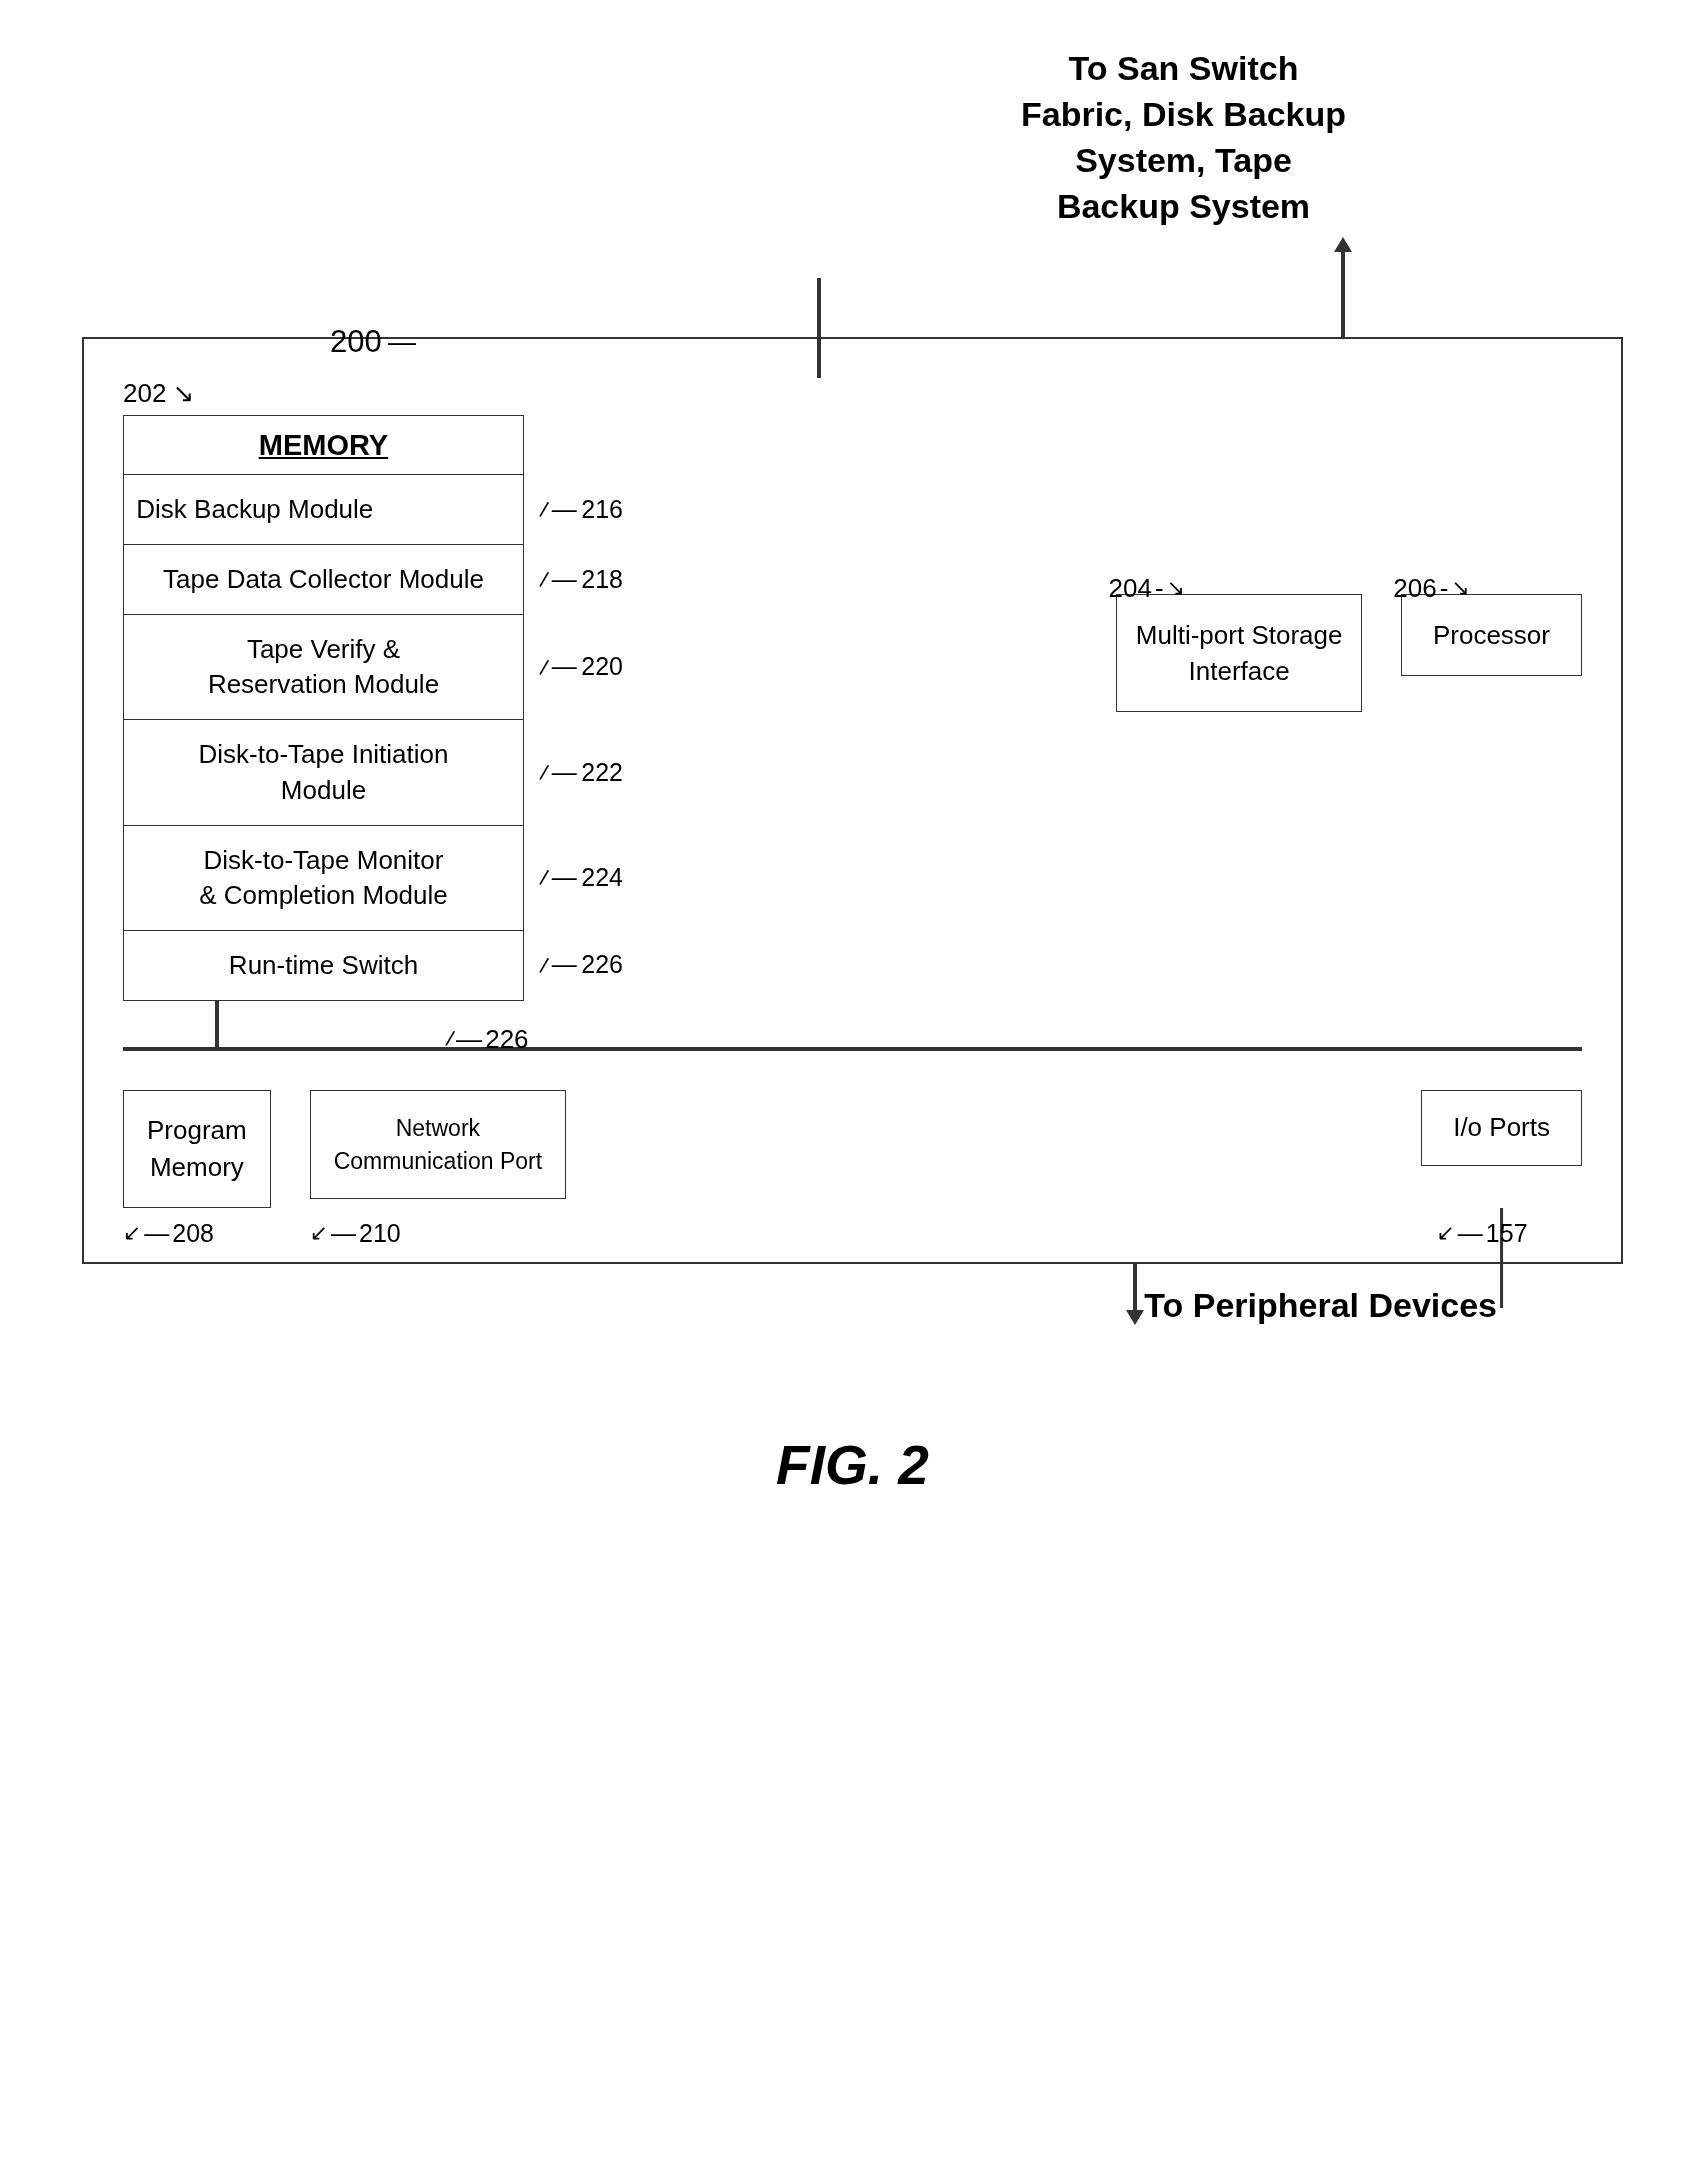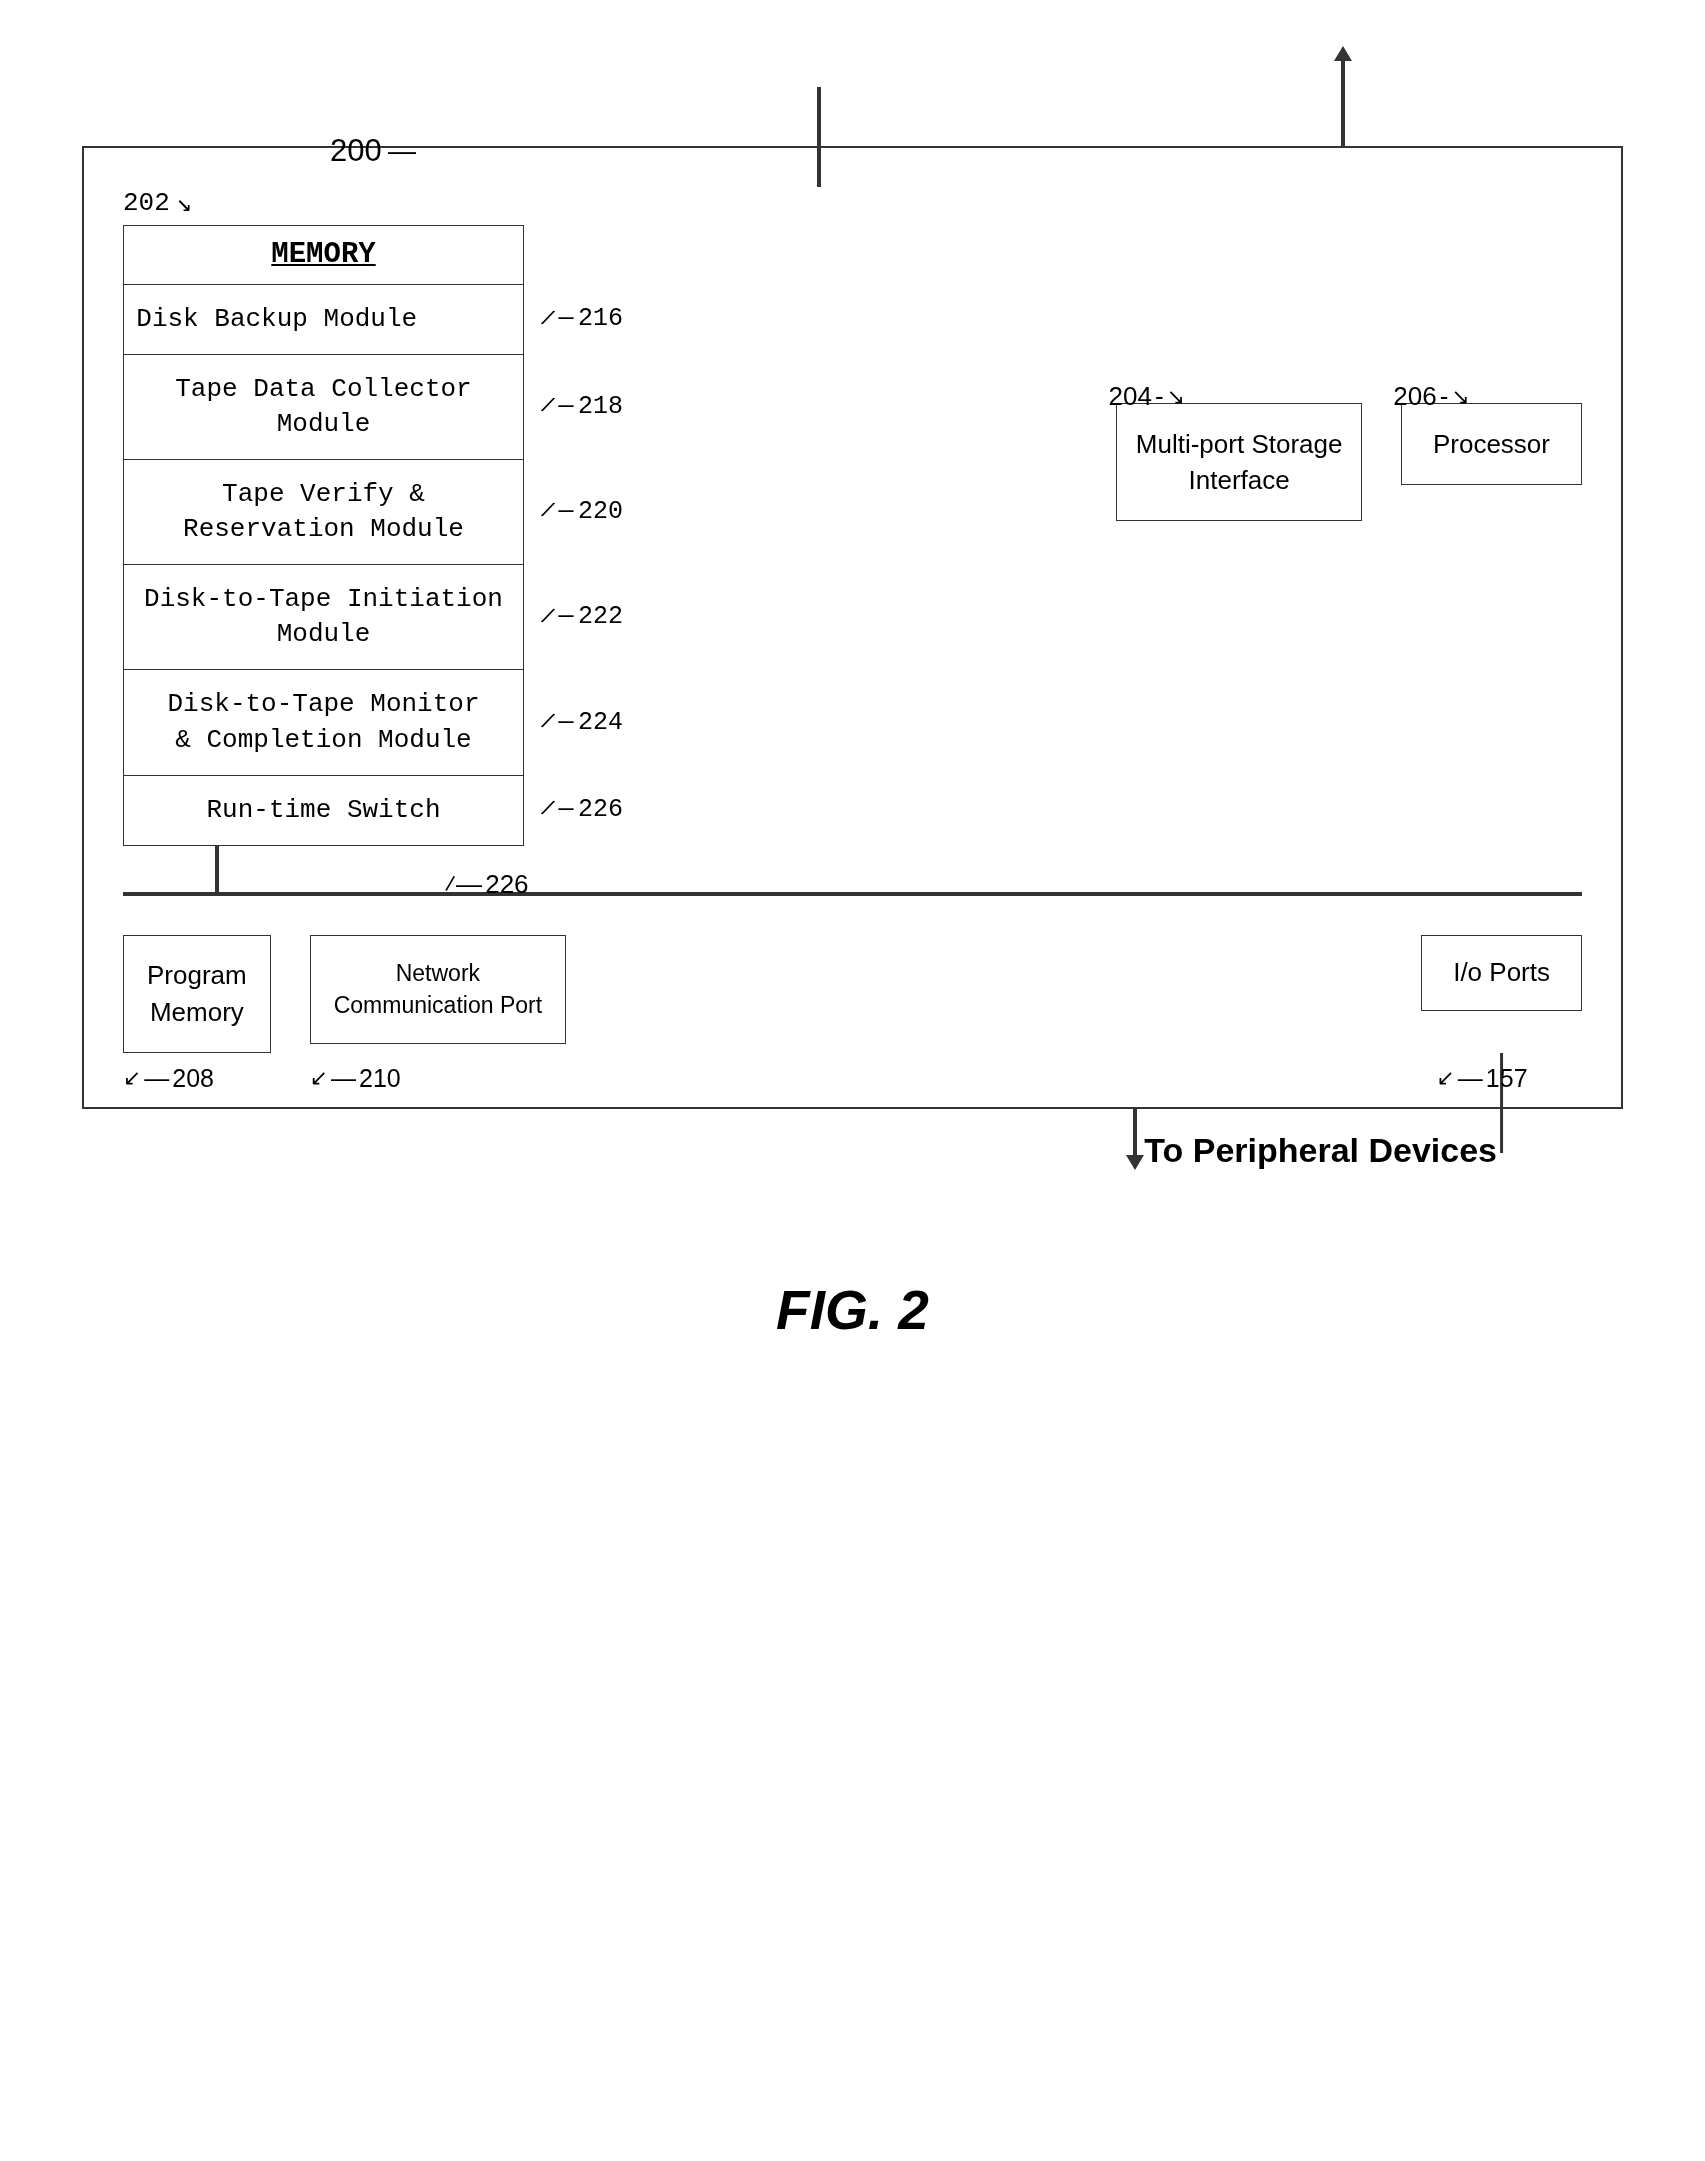"To San Switch" div { html: none -> <div> <div> <span>To San Switch</span><br> <span>Fabric, Disk Backup</span><br> <span>System, Tape</span><br> <span>Backup System</span> </div> </div> }
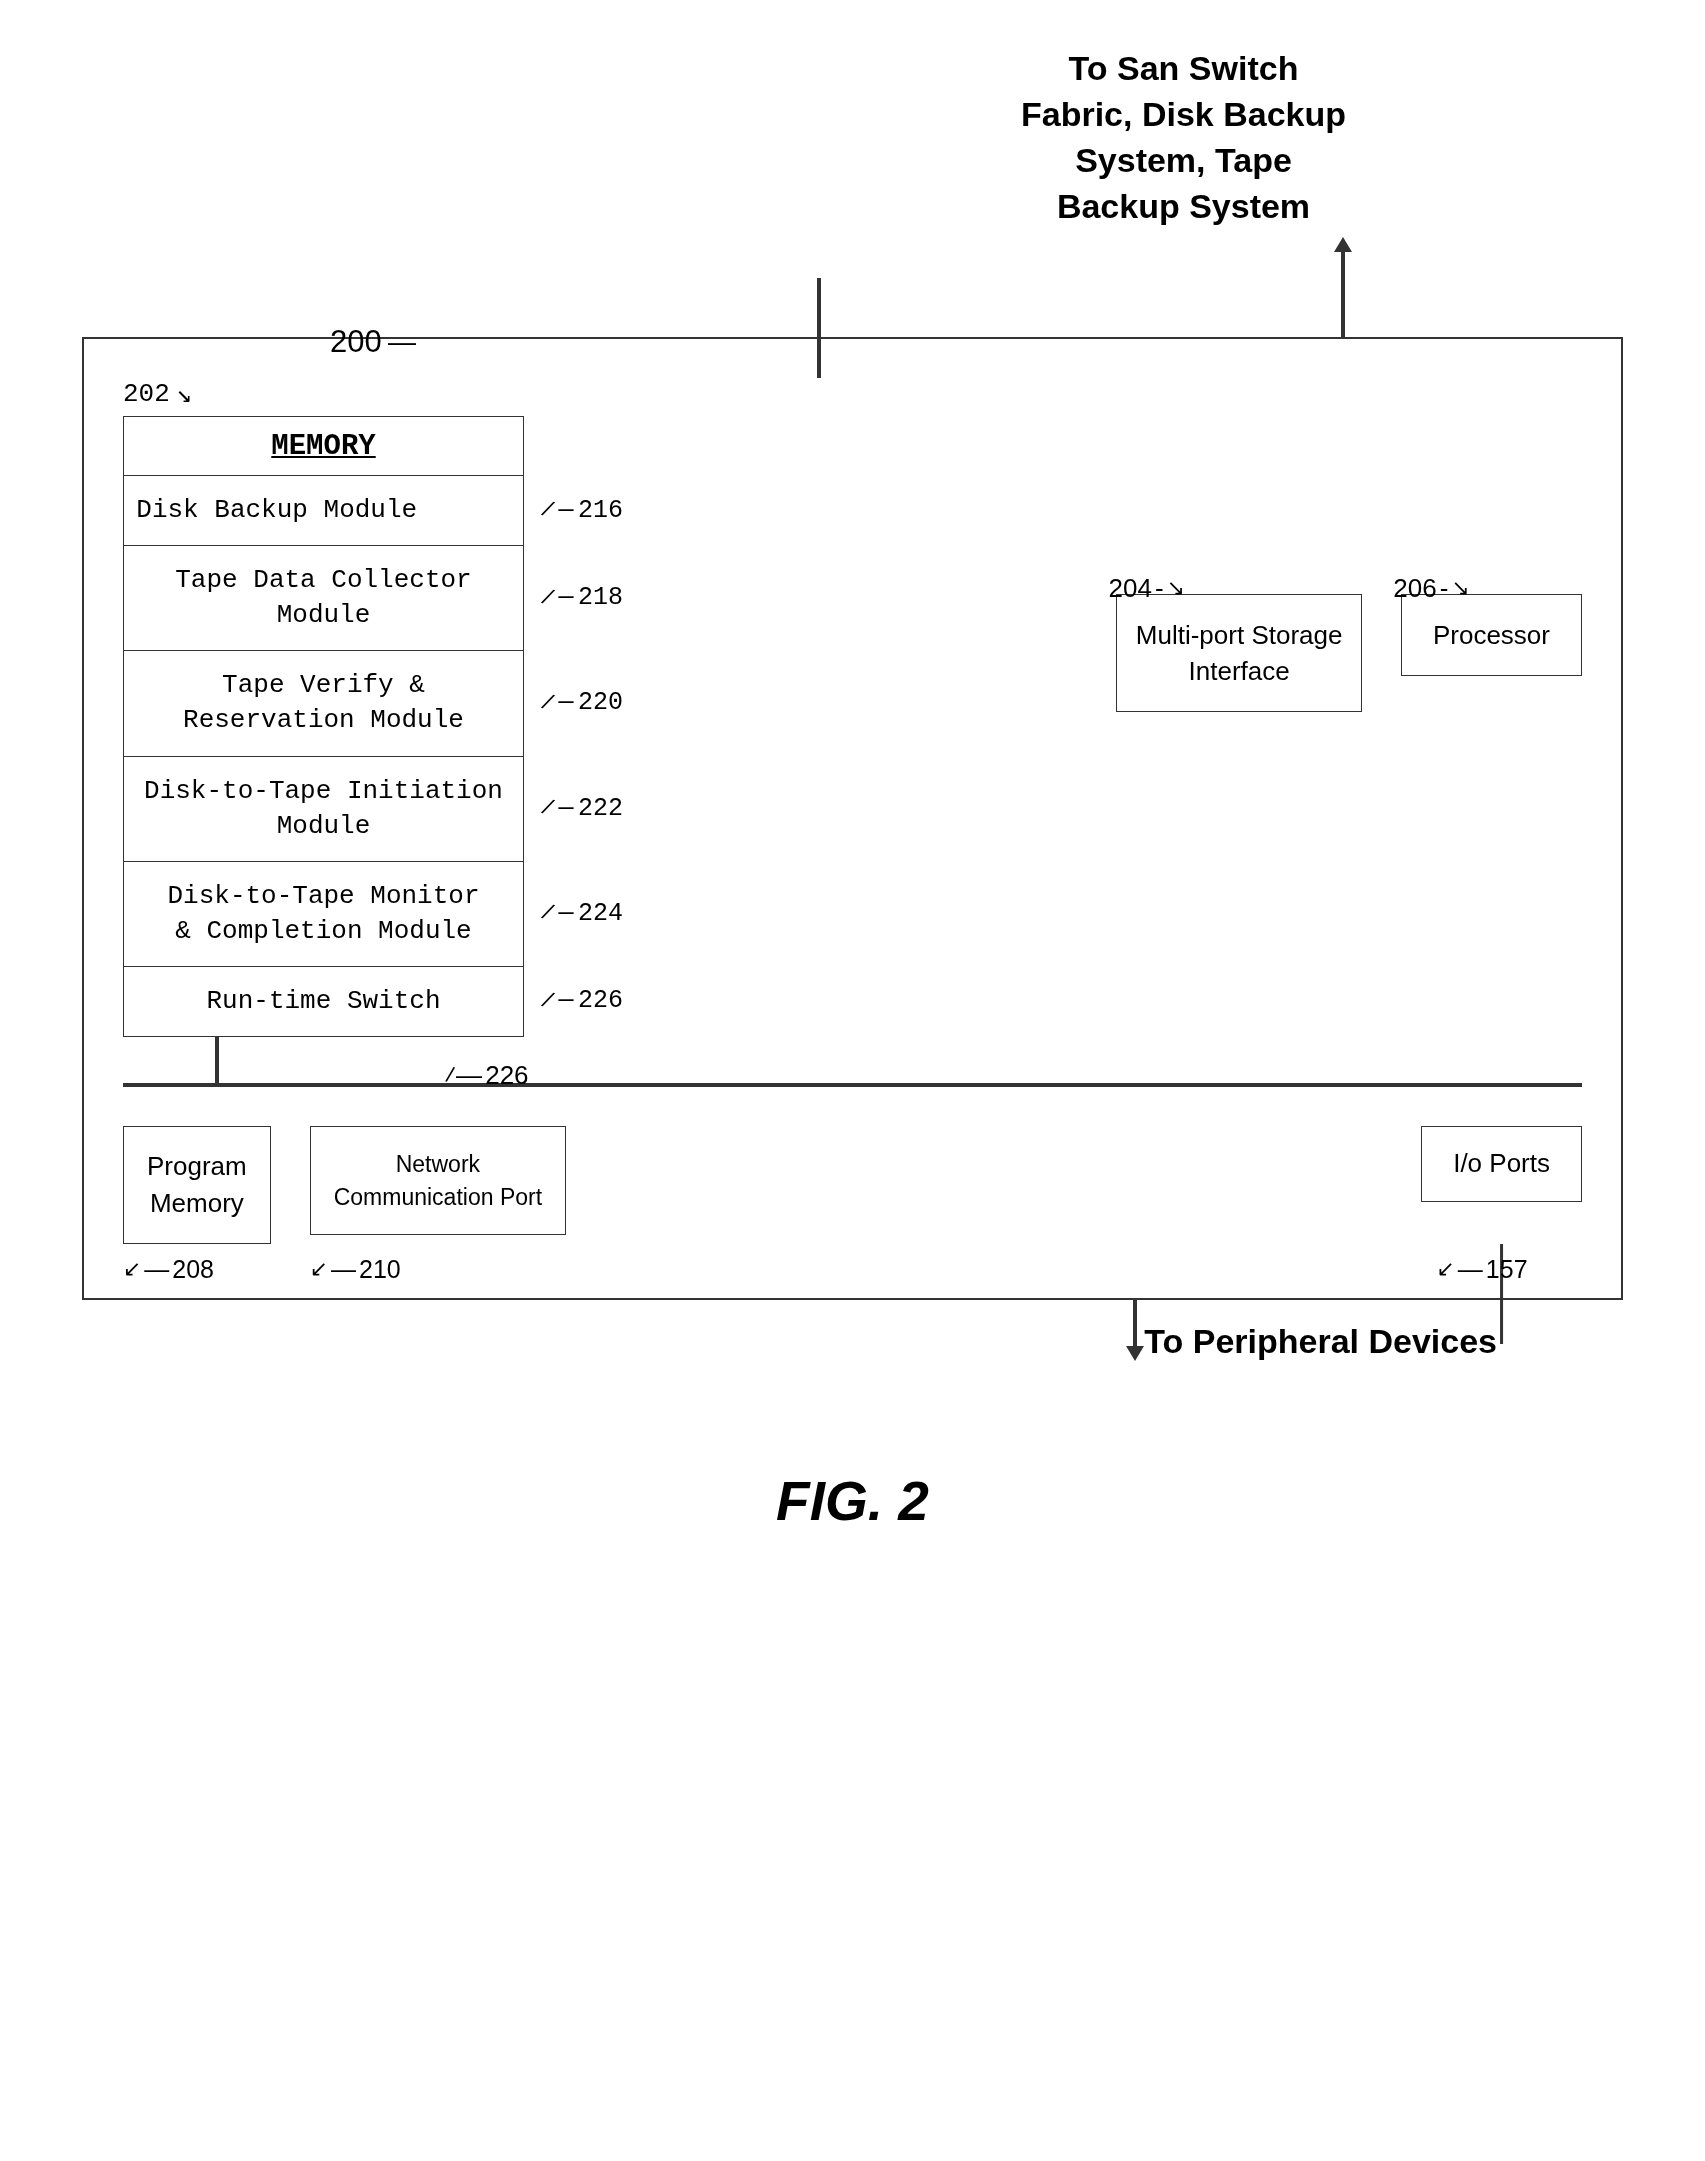"202" div { font-family: Liberation Mono, monospace -> none }
